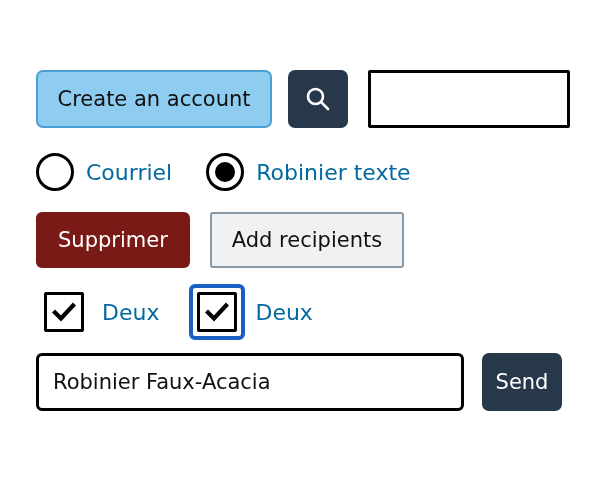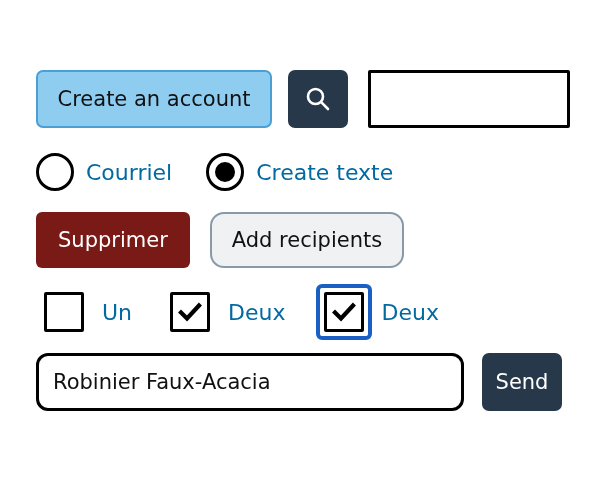"Create texte" span.ctrl-label { text: Create -> Robinier }
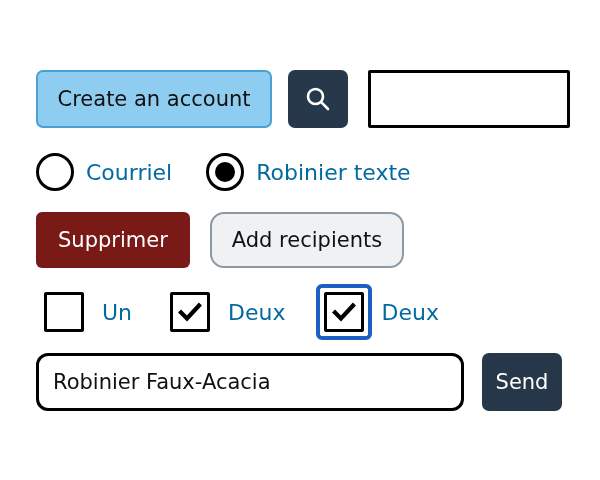"Add recipients" .btn-addrec { border-radius: 14px -> 3px }
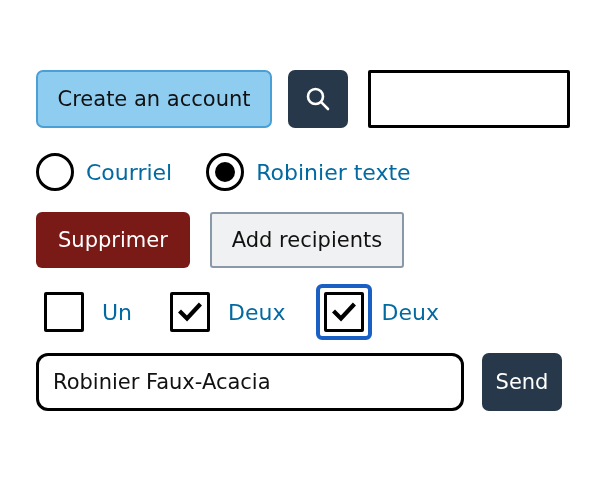"Un" div.check-group { html: <div> <span> <span> <svg> <polyline></polyline> </svg> </span> </span> <span>Un</span> </div> -> none }
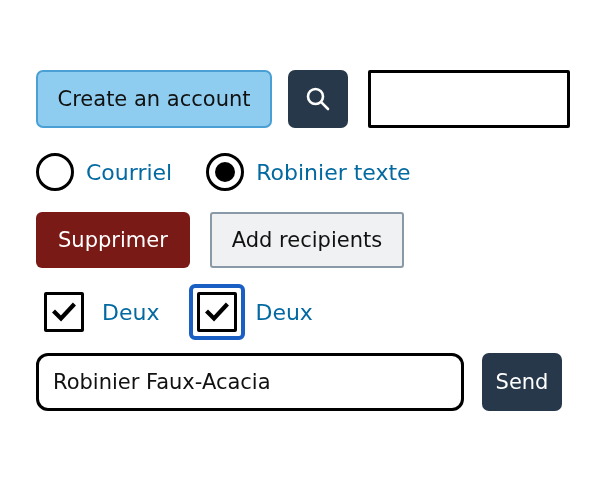"Robinier Faux-Acacia" .input-message { border-radius: 12px -> 6px }
